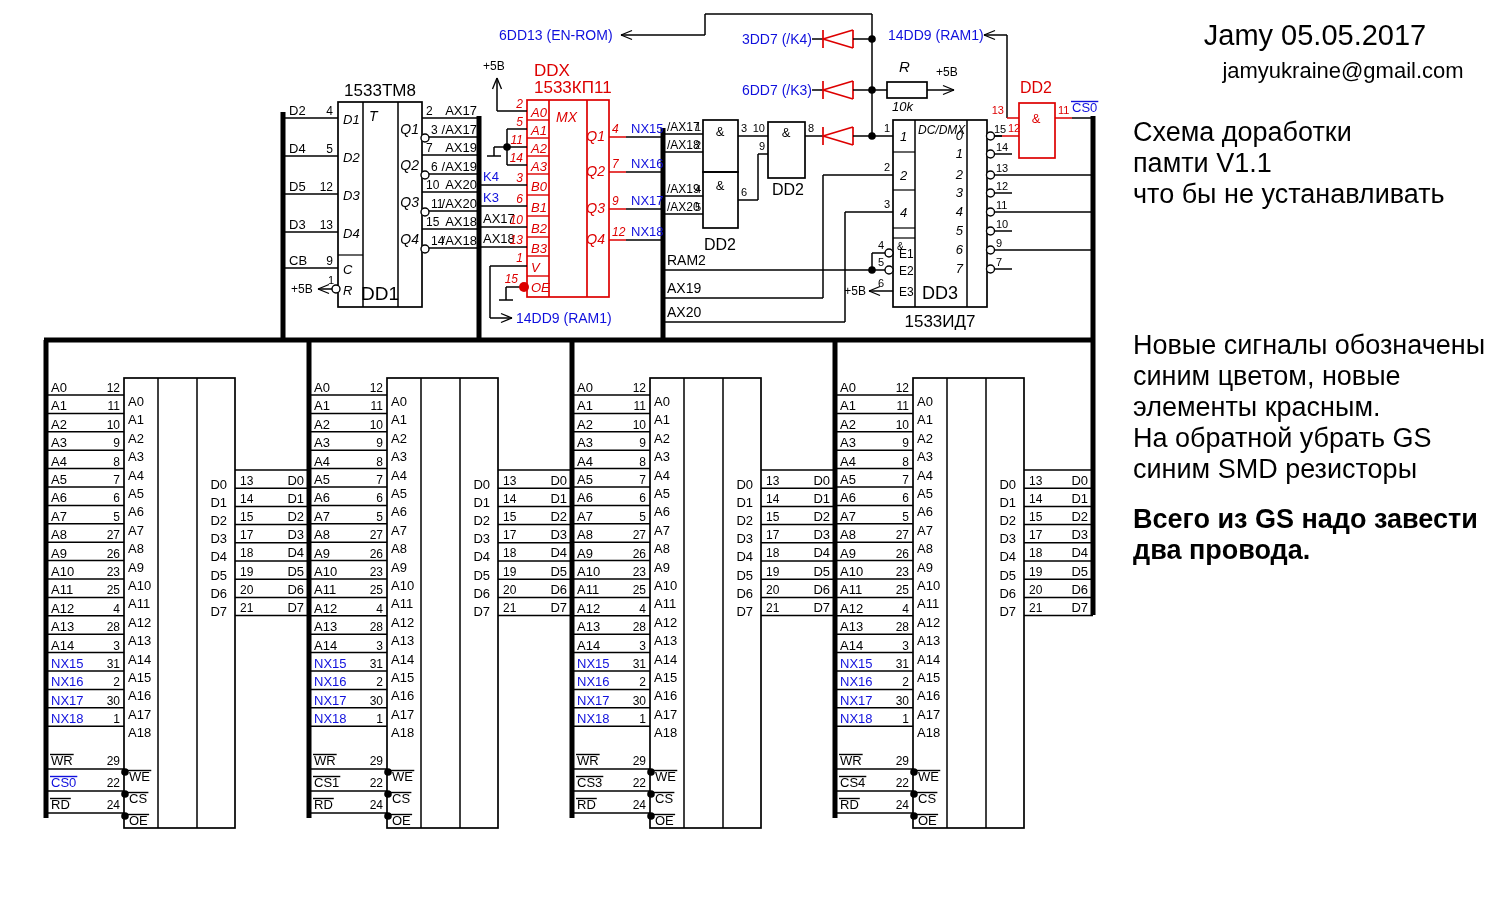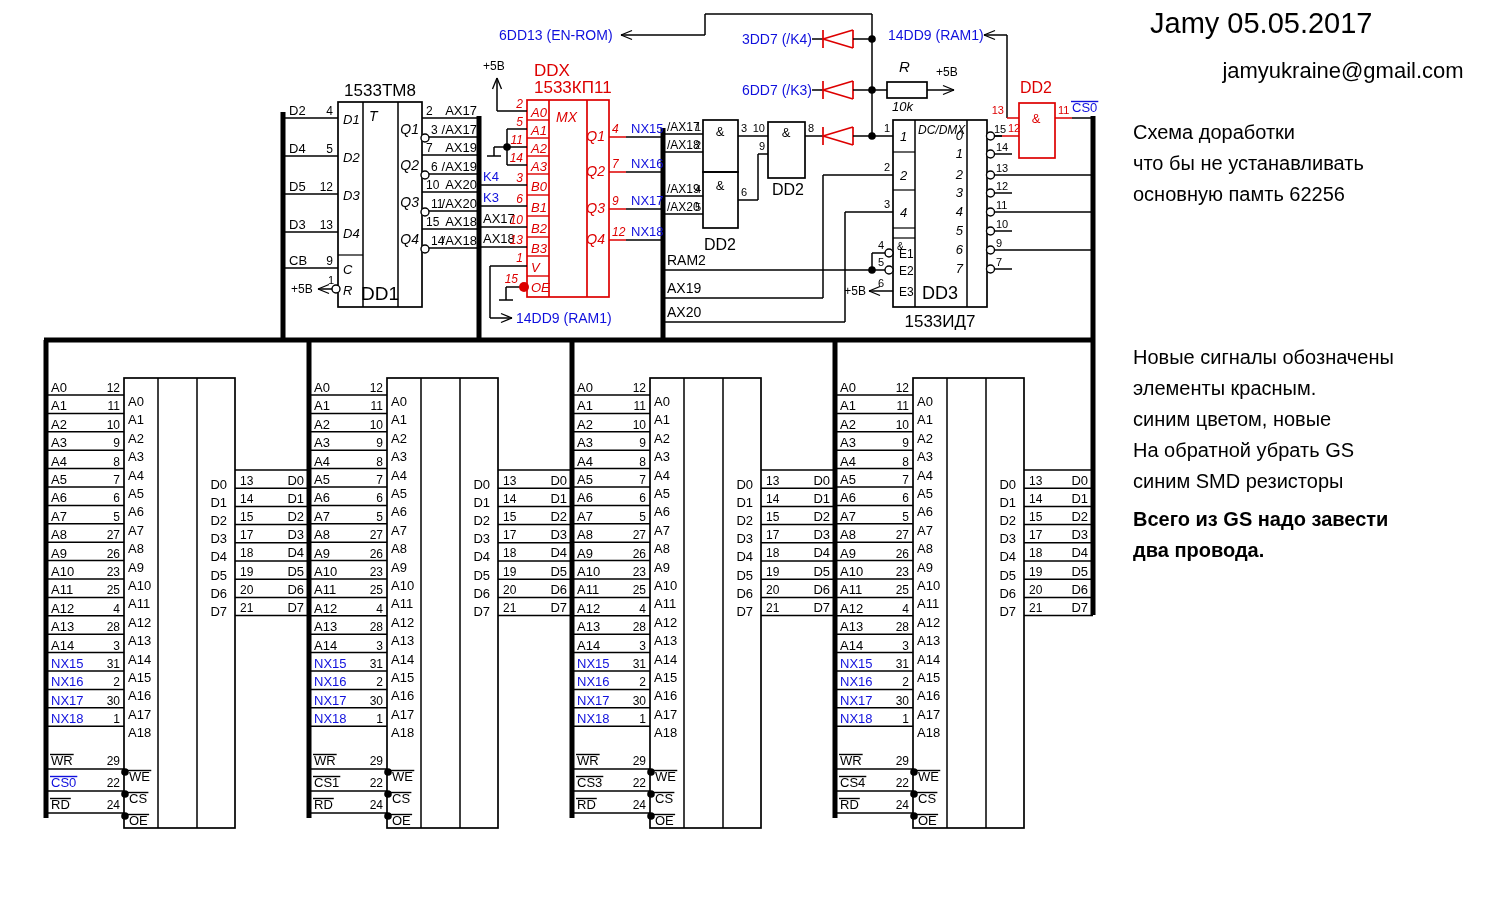"Jamy 05.05.2017" .title { text-align: none -> center; top: 7px -> 19px }
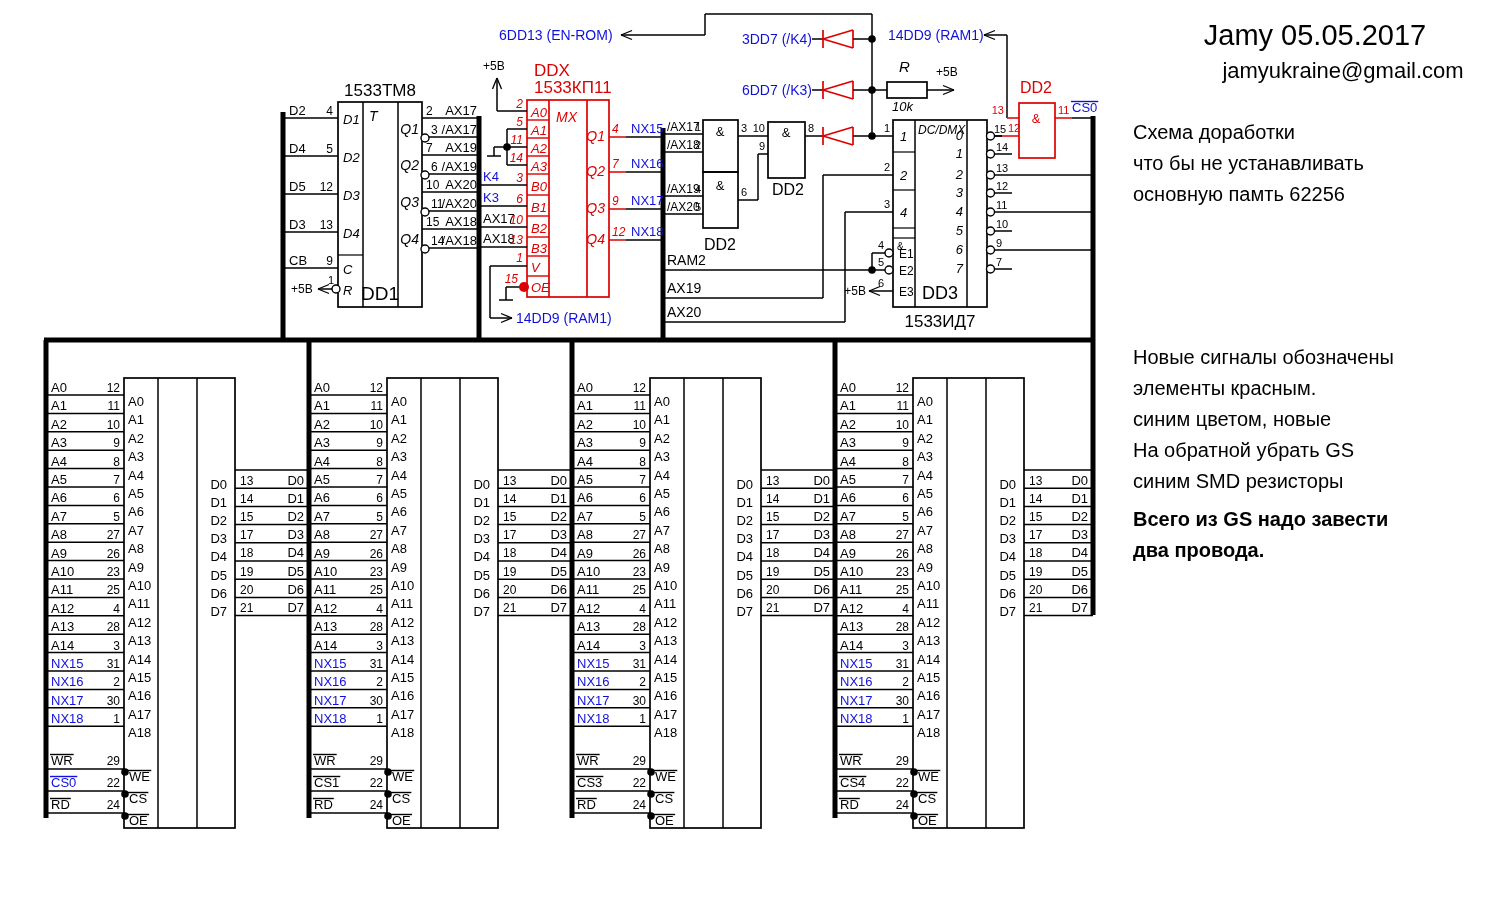"Схема доработки" .para { font-size: 20px -> 27px }
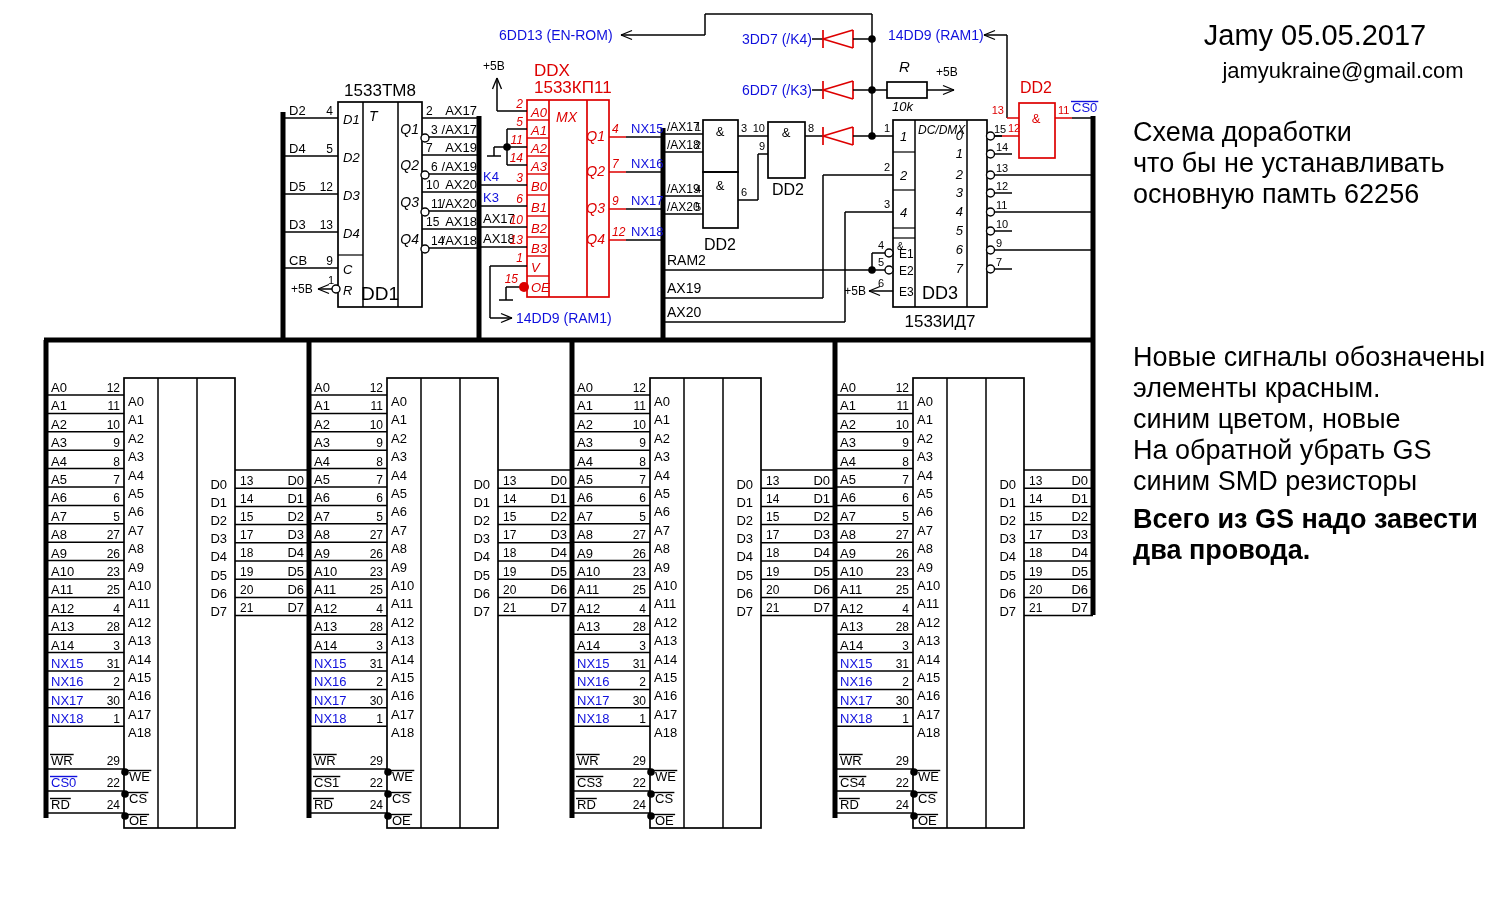"памти V1.1" div { html: none -> <div>памти V1.1</div> }
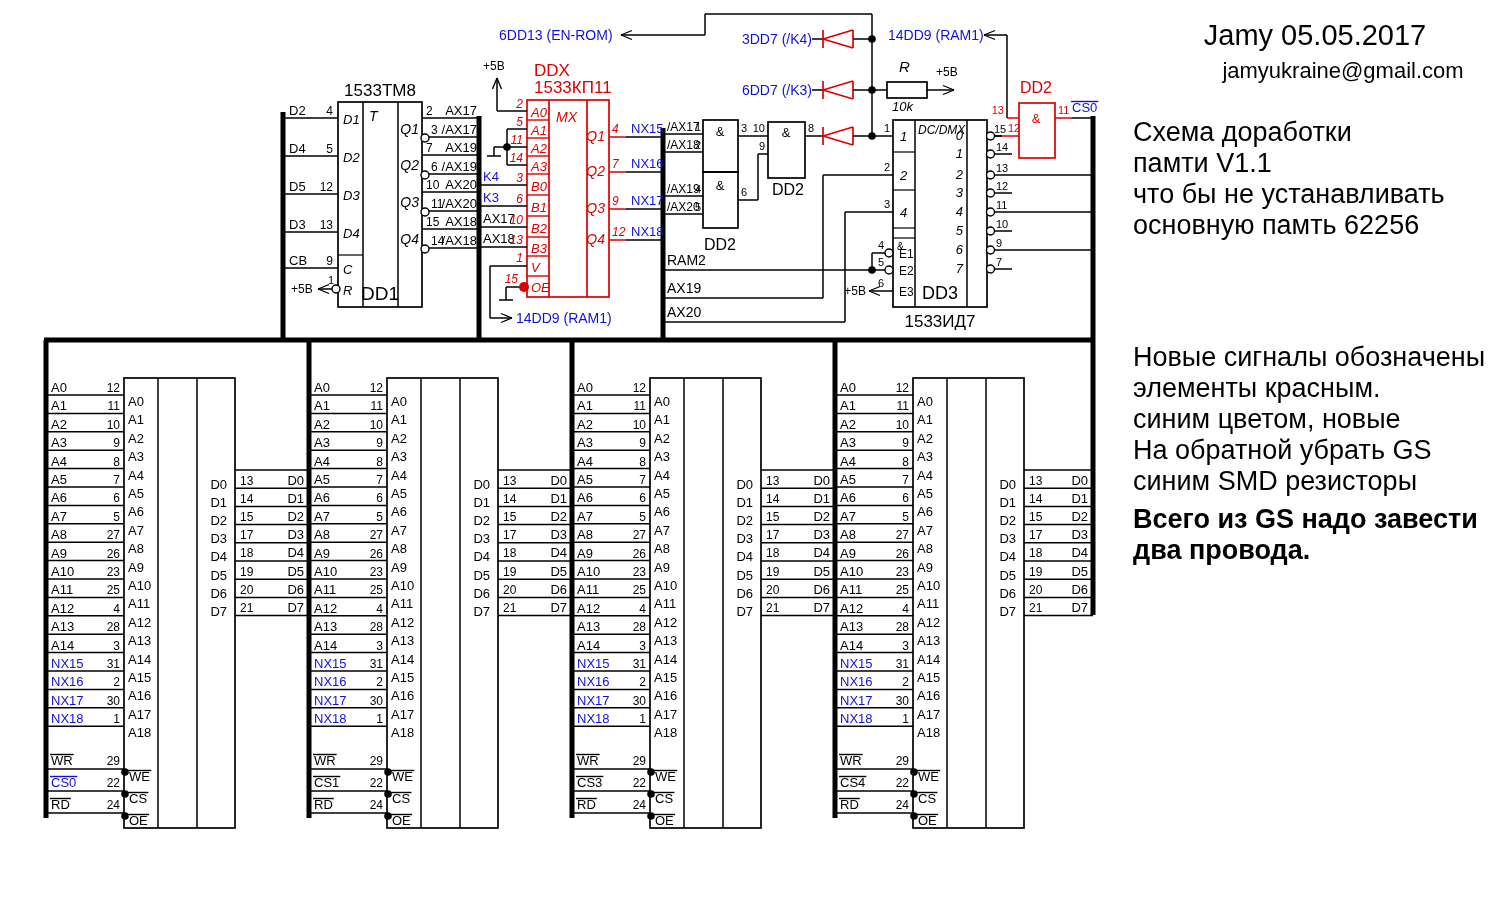"основную памть 62256" div { html: <div>основную памть 62256</div> -> none }
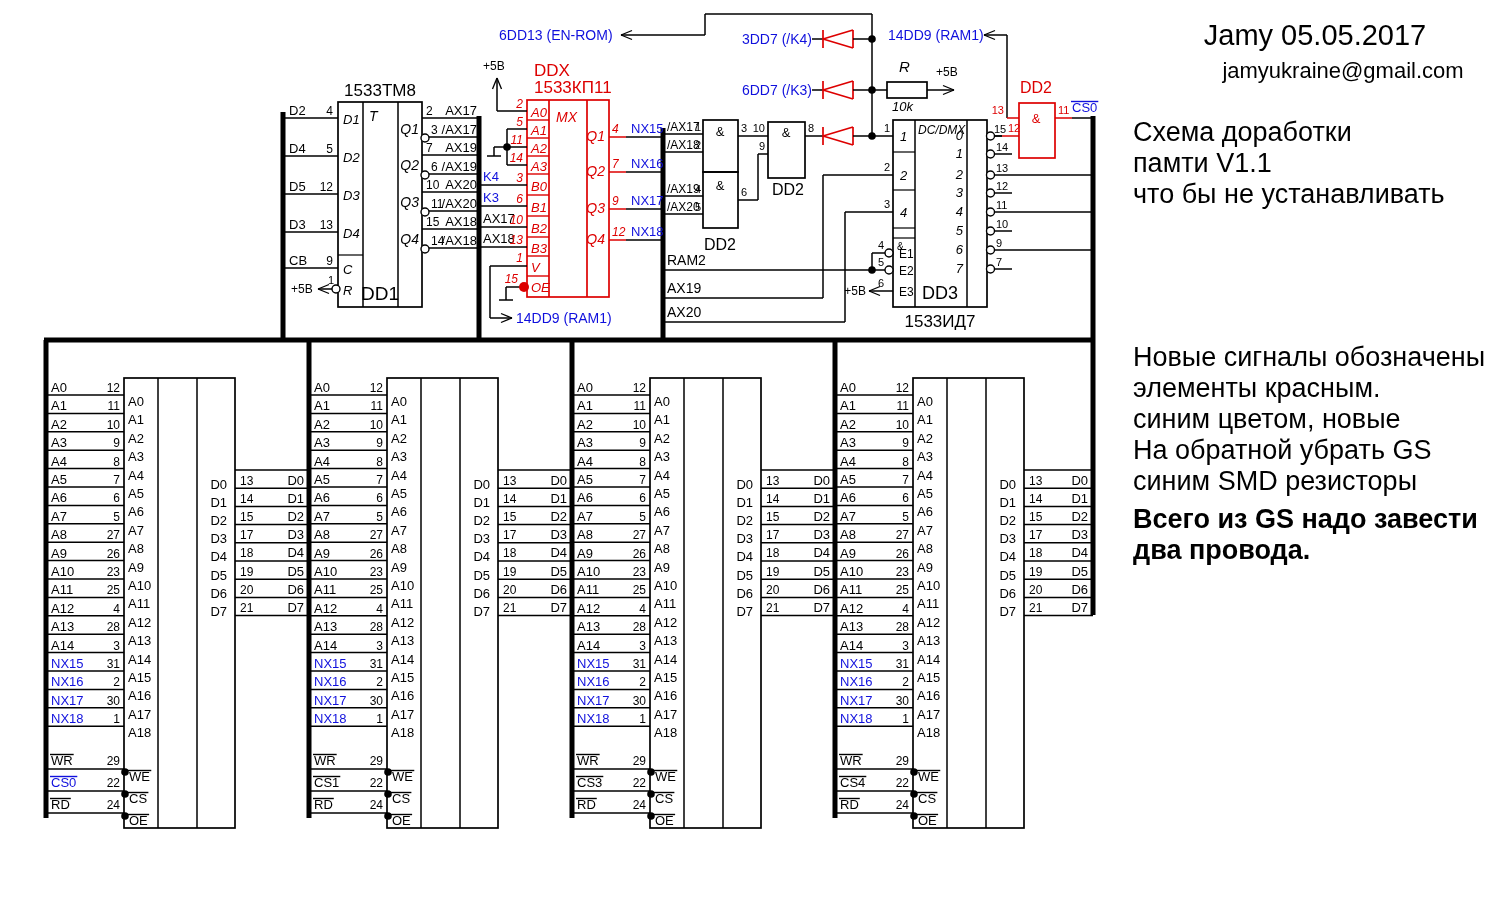"Новые сигналы обозначены" .p2 { margin-top: 12px -> none }
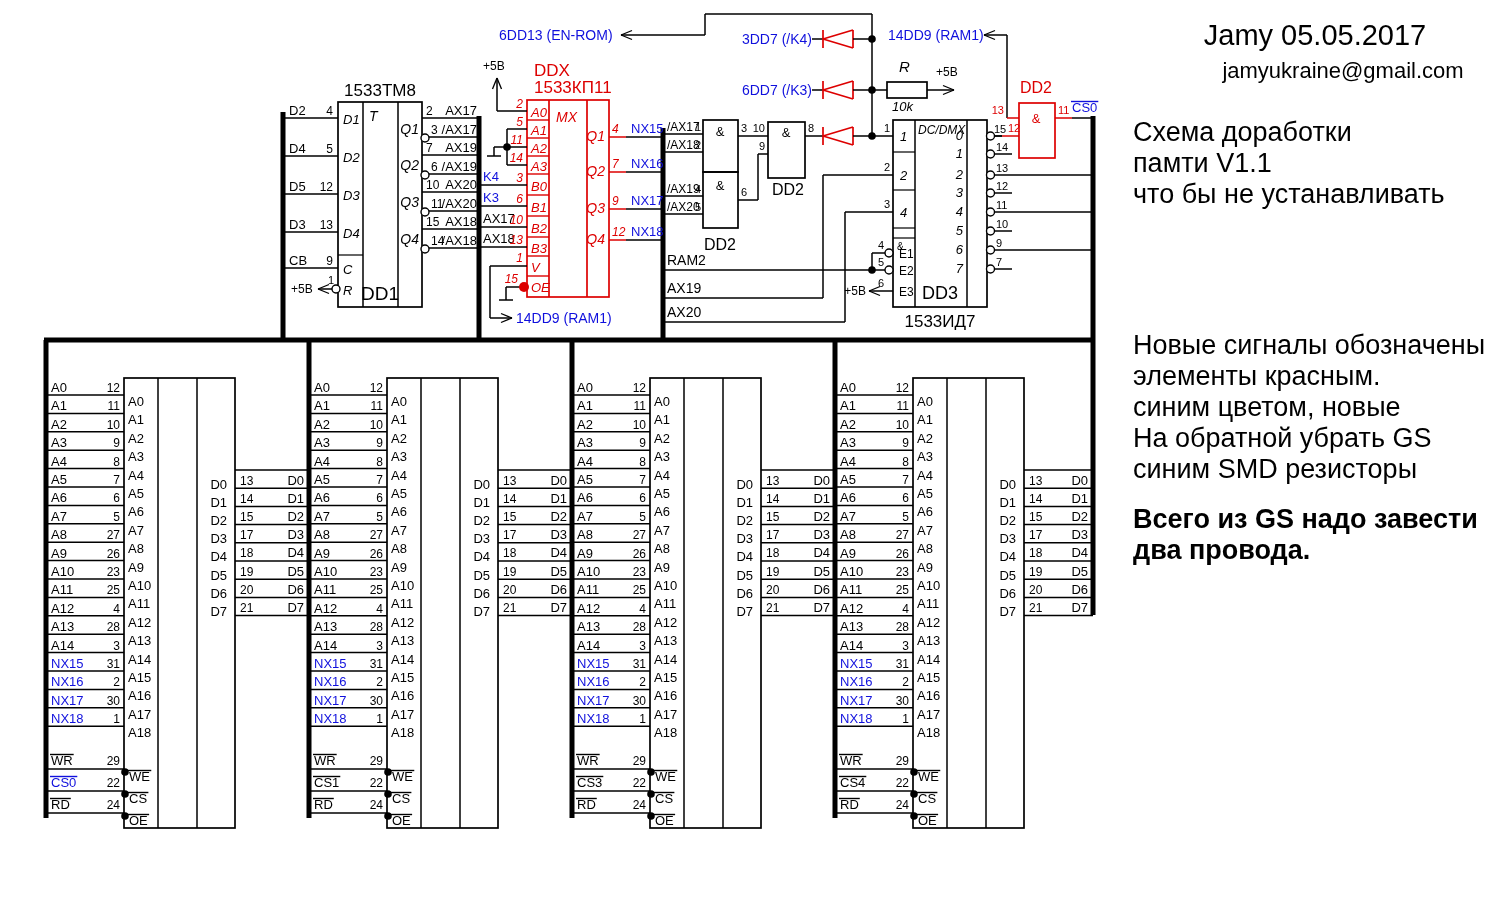"элементы красным." div { order: before "синим цветом, новые" -> after "синим цветом, новые" }
